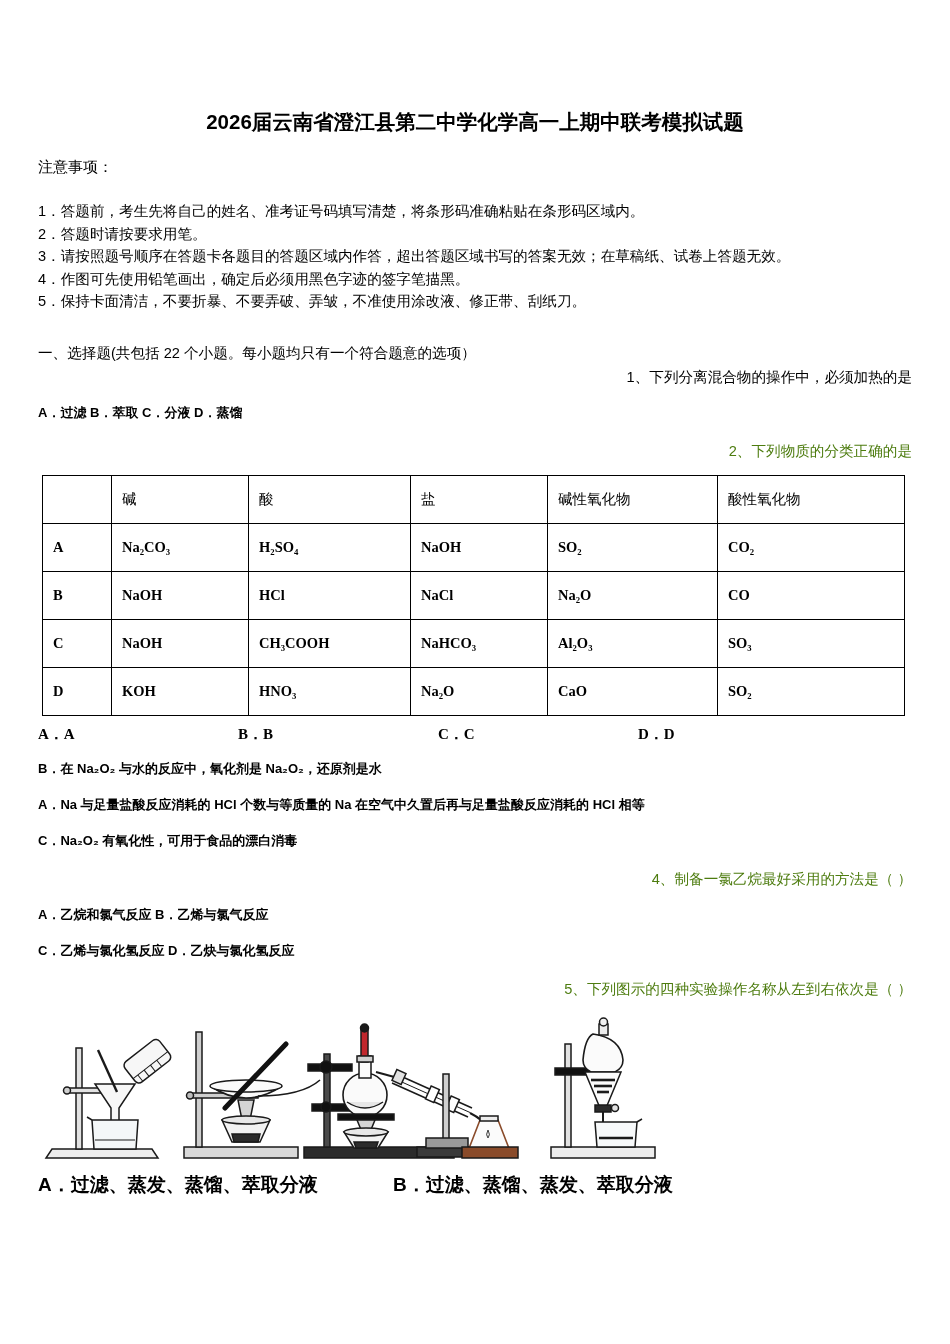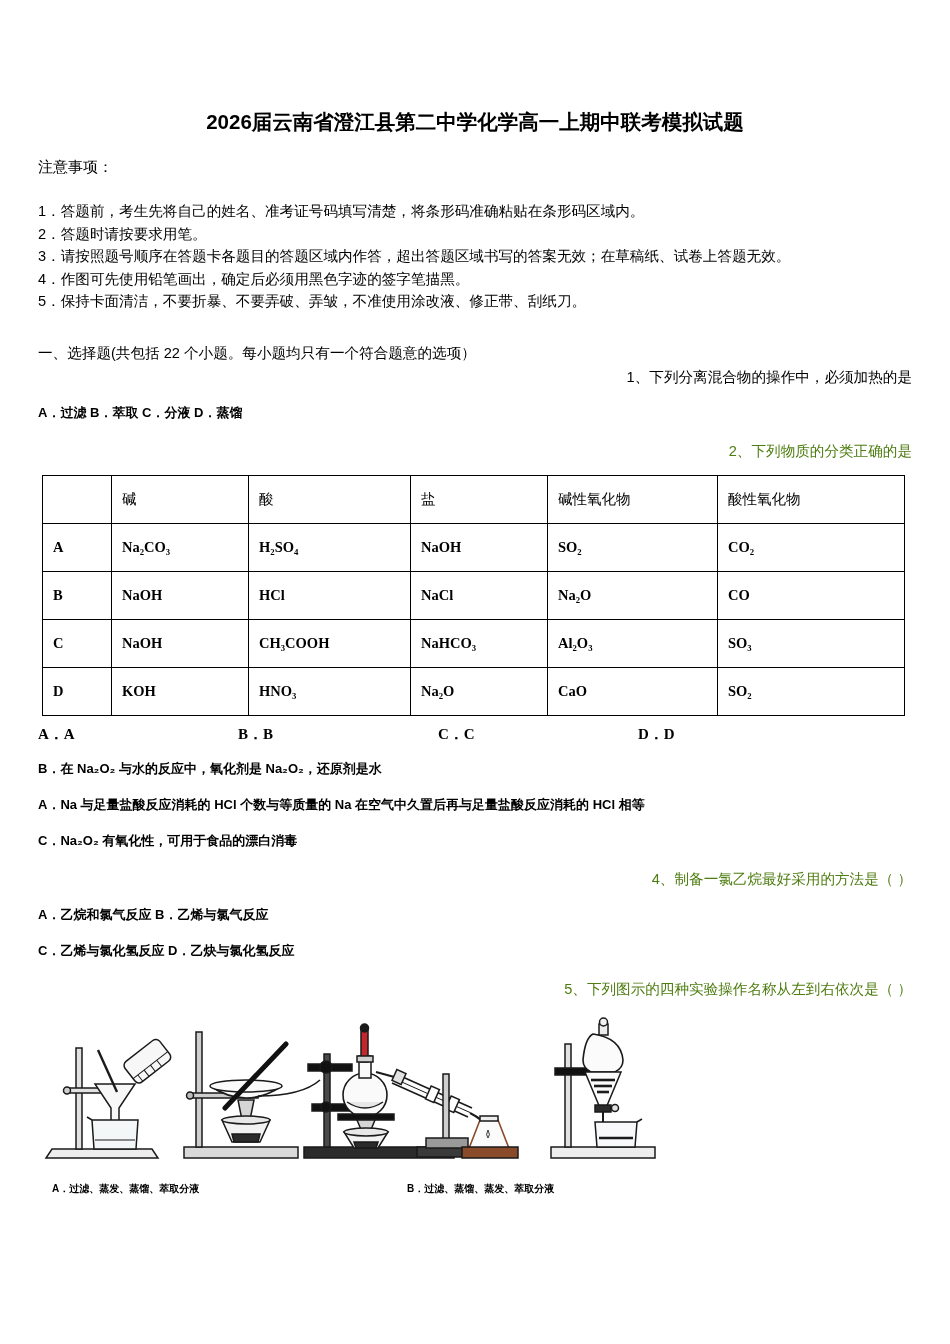"A．过滤、蒸发、蒸馏、萃取分液" .fig-ans-row { font-size: 10px -> 19px; margin-top: 16px -> 6px; padding-left: 52px -> 38px }
